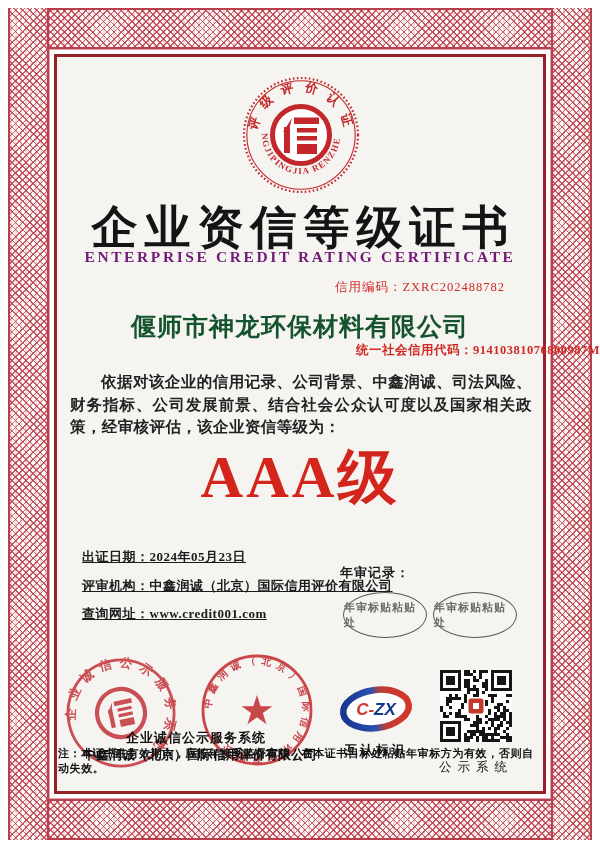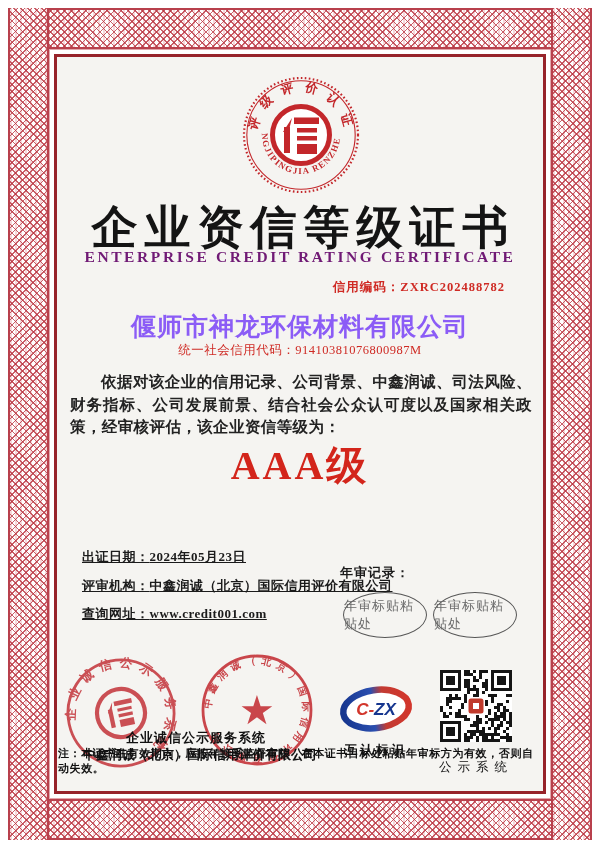"信用编码：ZXRC202488782" .creditcode { font-weight: bold -> normal }
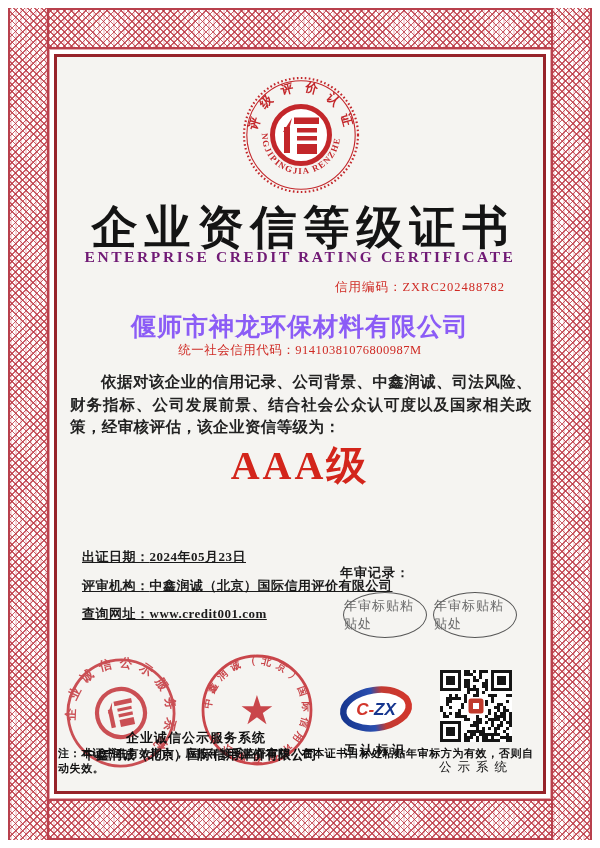"偃师市神龙环保材料有限公司" .company { color: #8b5cf6 -> #14532d }
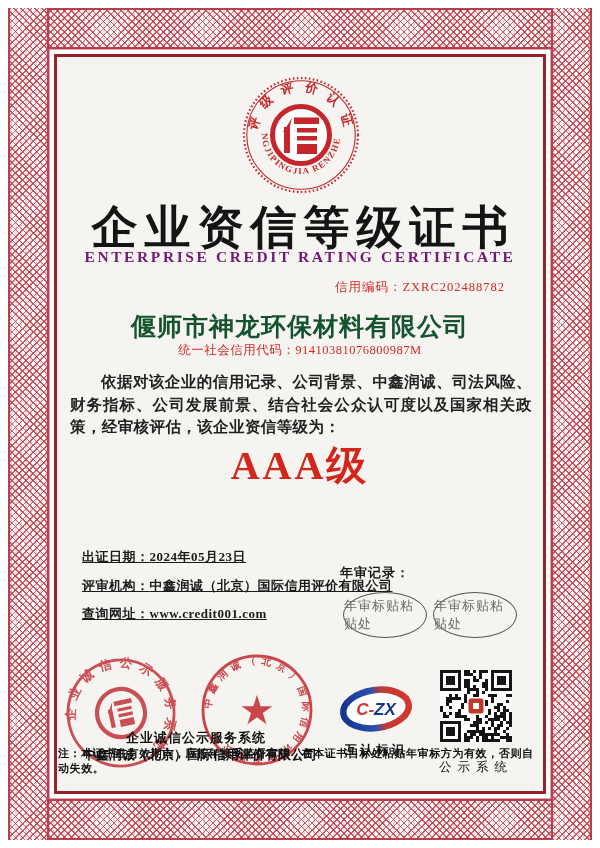"统一社会信用代码：91410381076800987M" .uscc { font-weight: normal -> bold; text-align: none -> right }
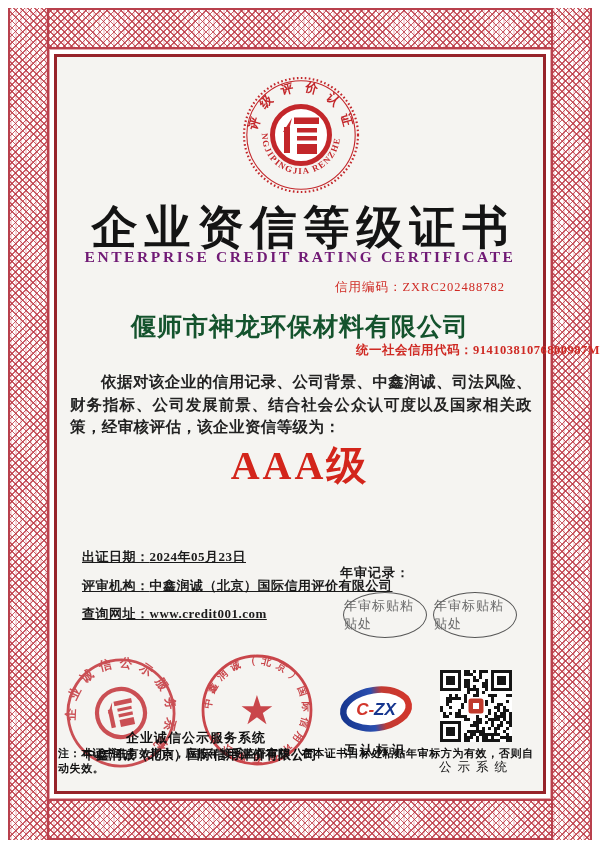"AAA级" .rating { font-size: 40px -> 59px }
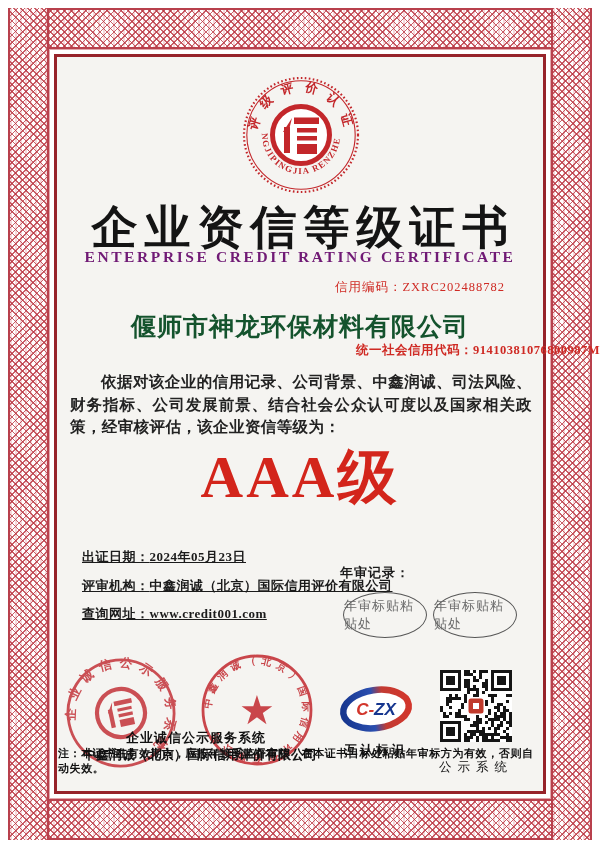"年审标贴粘贴处" .oval span { font-size: 13px -> 11px; font-weight: normal -> bold }
